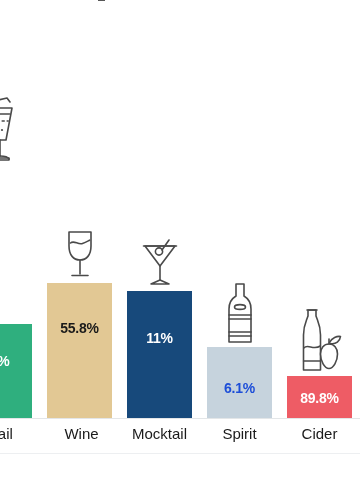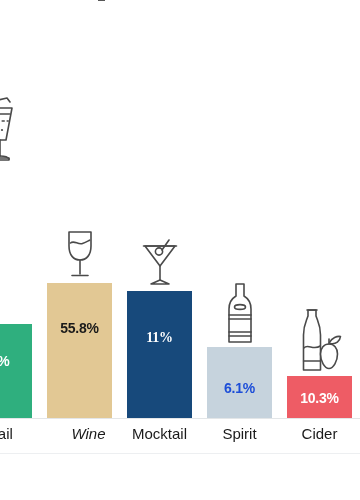"11%" div.bar-value { font-family: Liberation Serif, serif -> none }
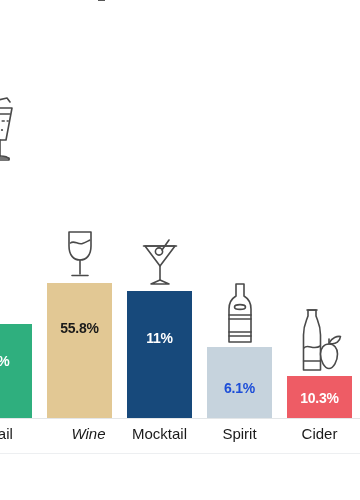"10.3%" div.bar-value { text: 10.3% -> 89.8% }
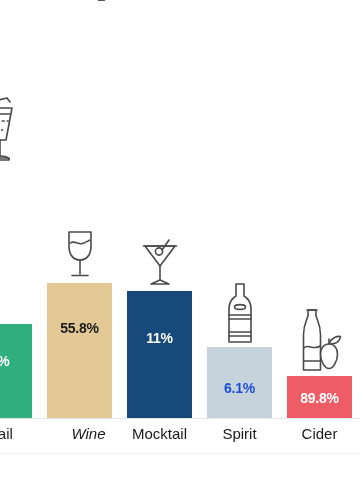"Wine" div.axis-label { font-style: italic -> none; left: 56px -> 49px }
